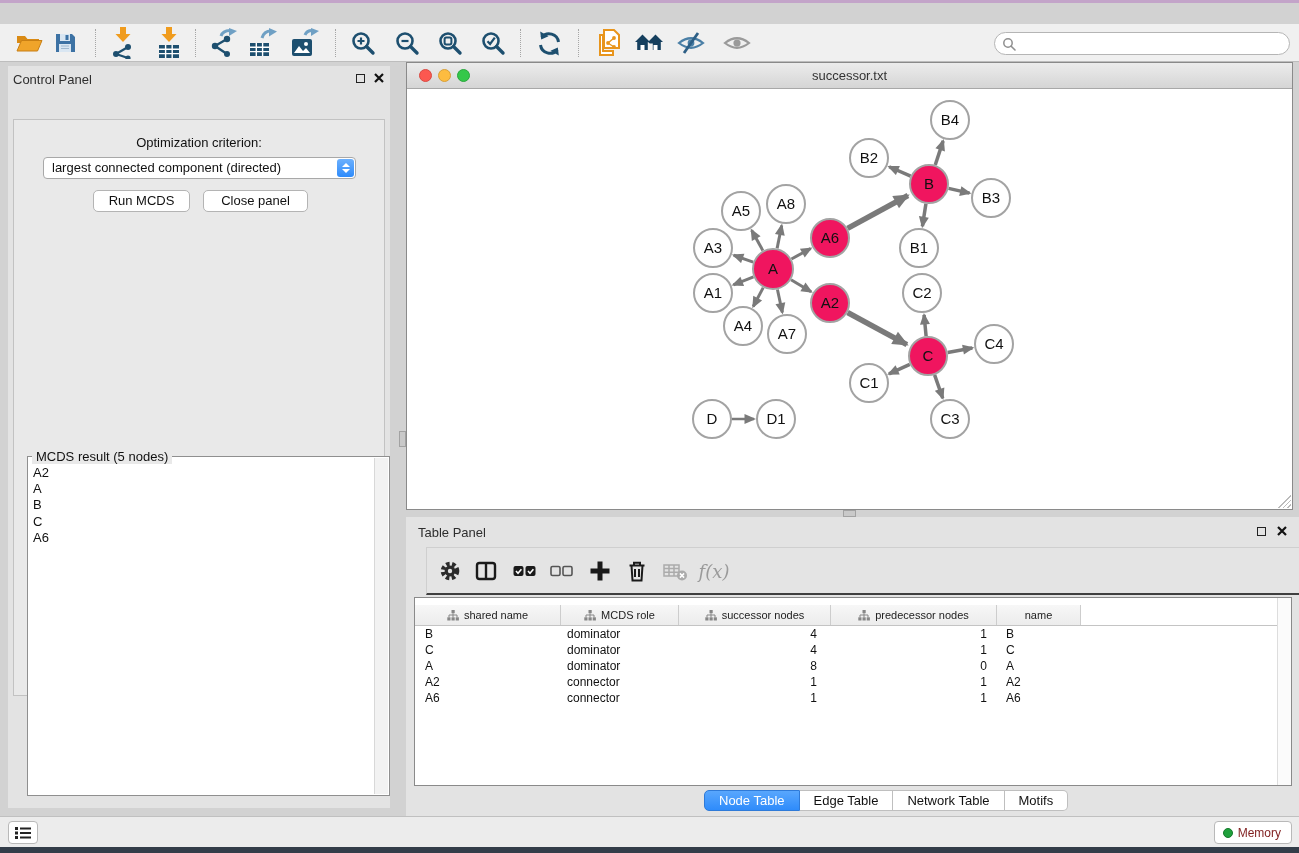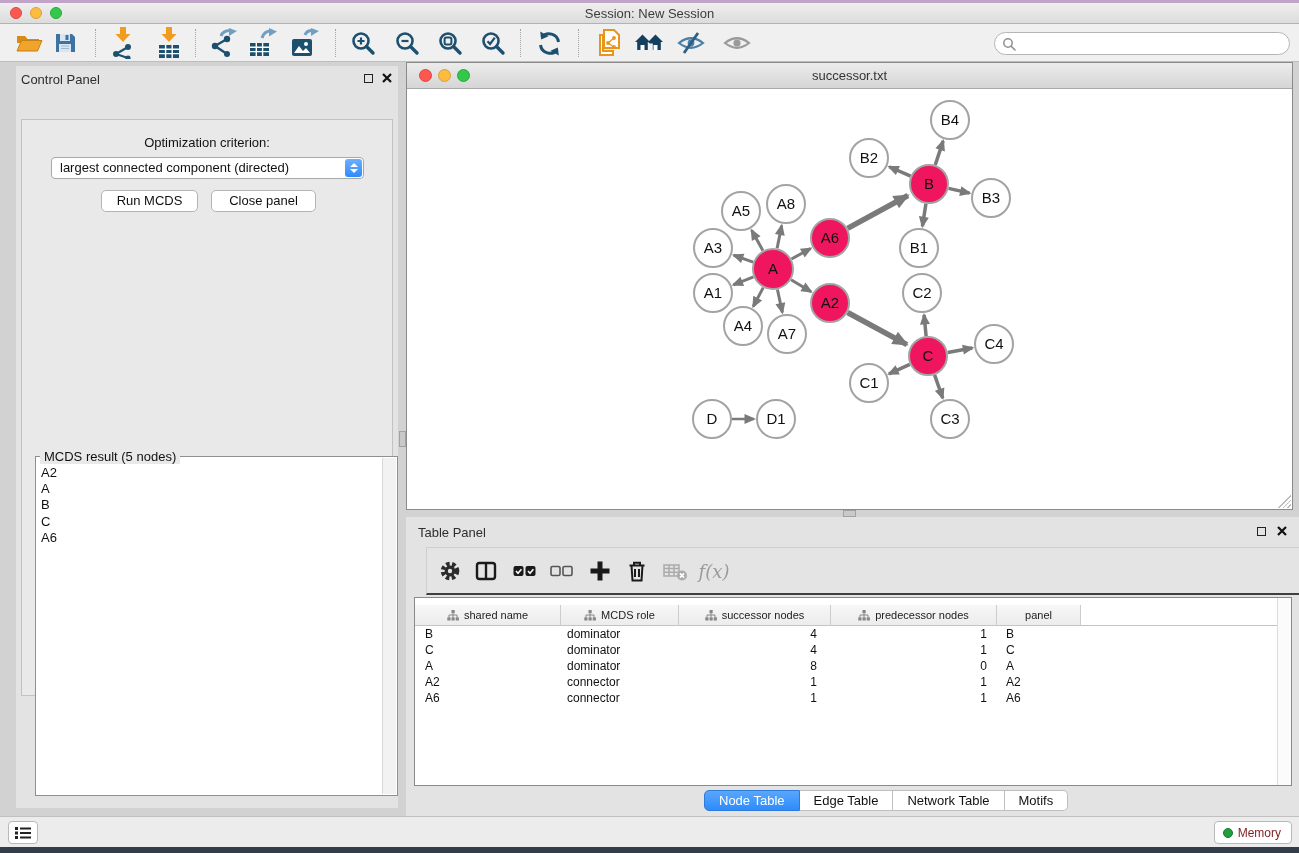"Session: New Session" div.titlebar { html: <div> <div> <span></span> <span></span> <span></span> </div> <div>Session: New Session</div> </div> -> none }
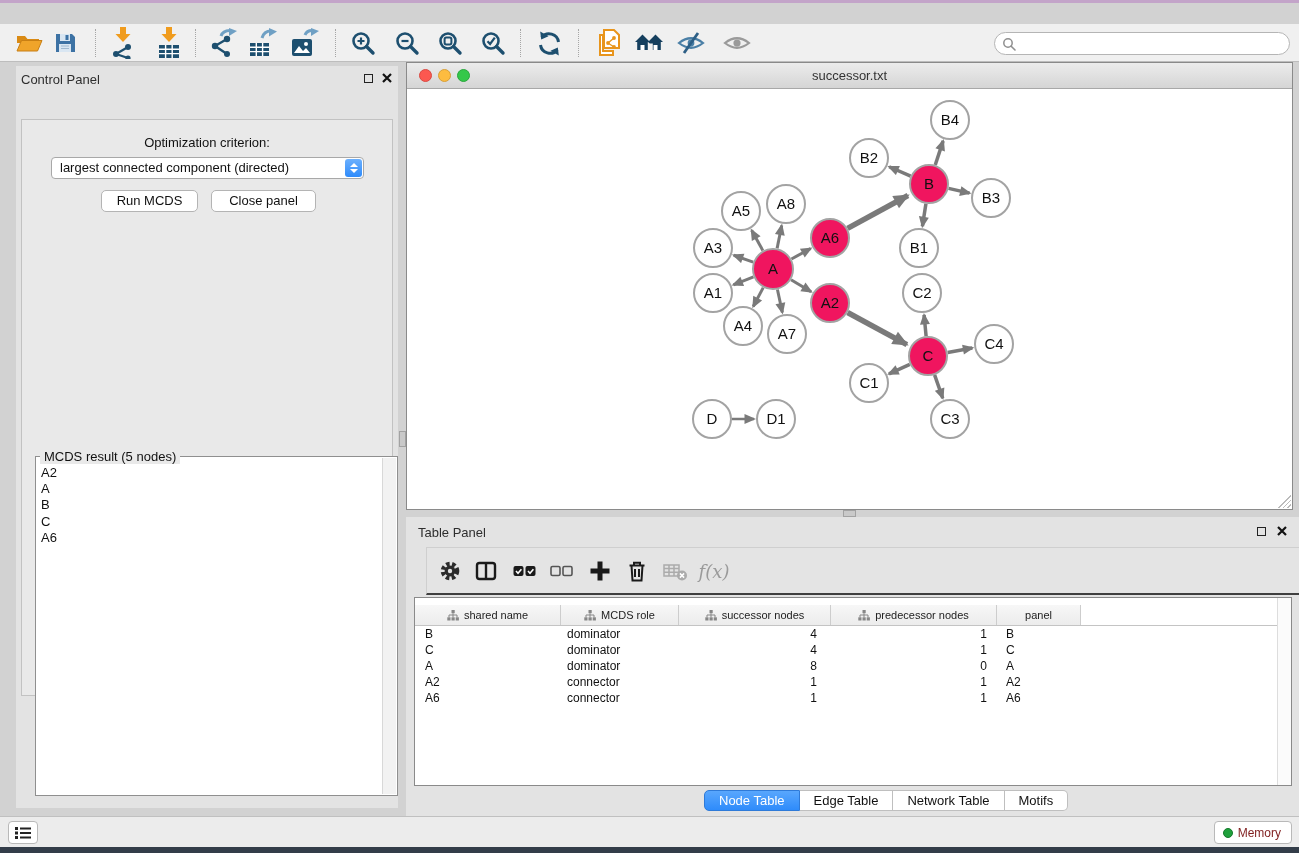"Control Panel" .control-panel { margin-left: 8px -> none }
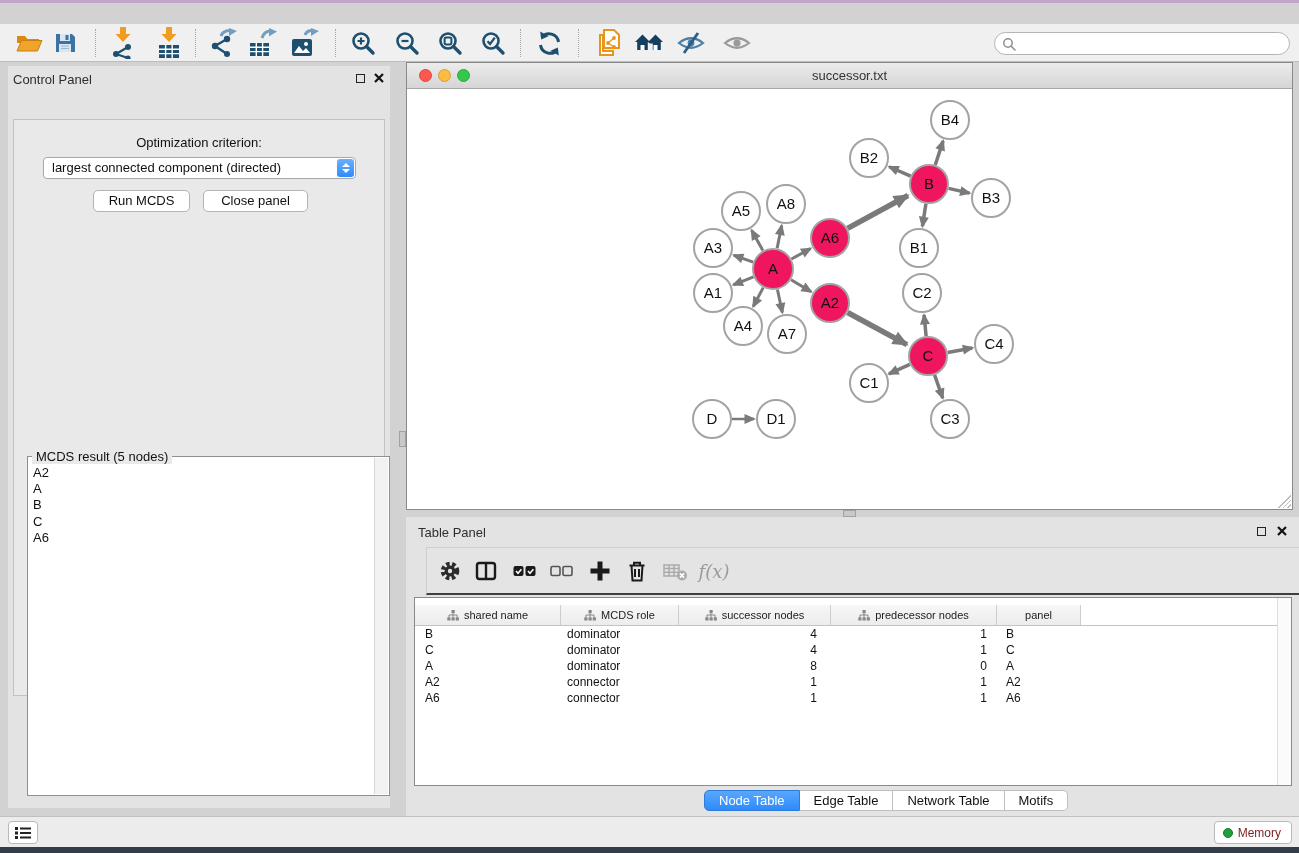"panel" span { text: panel -> name }
